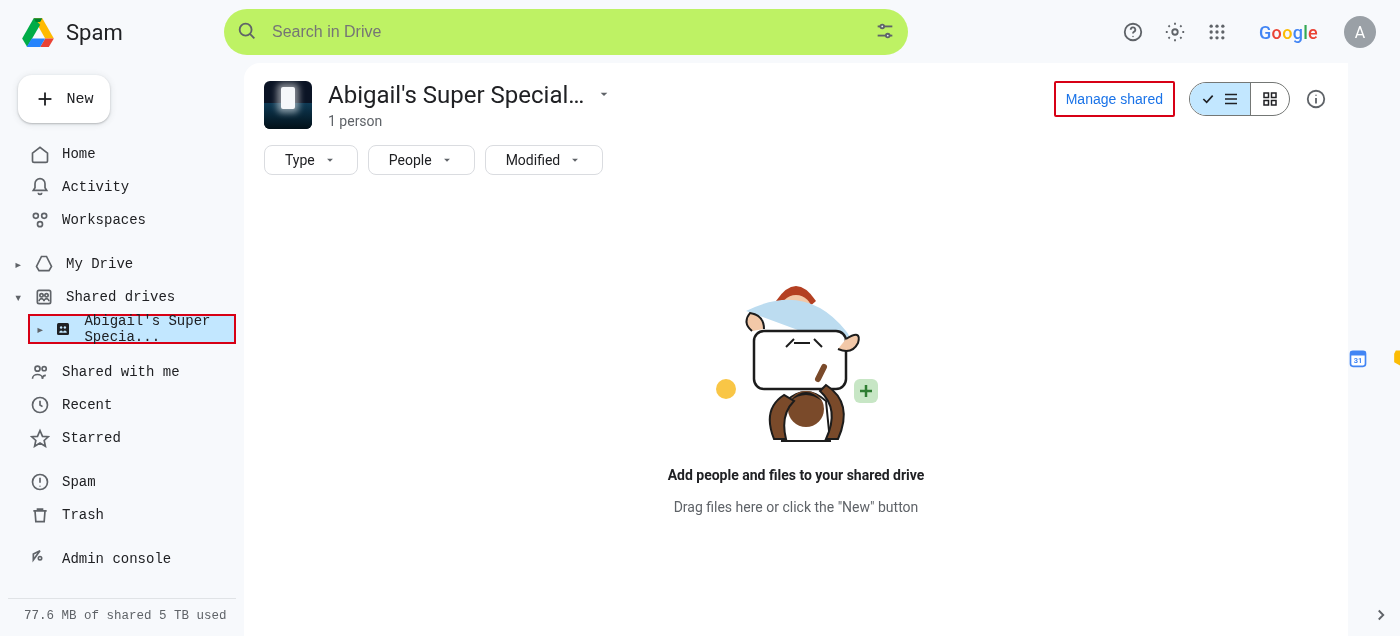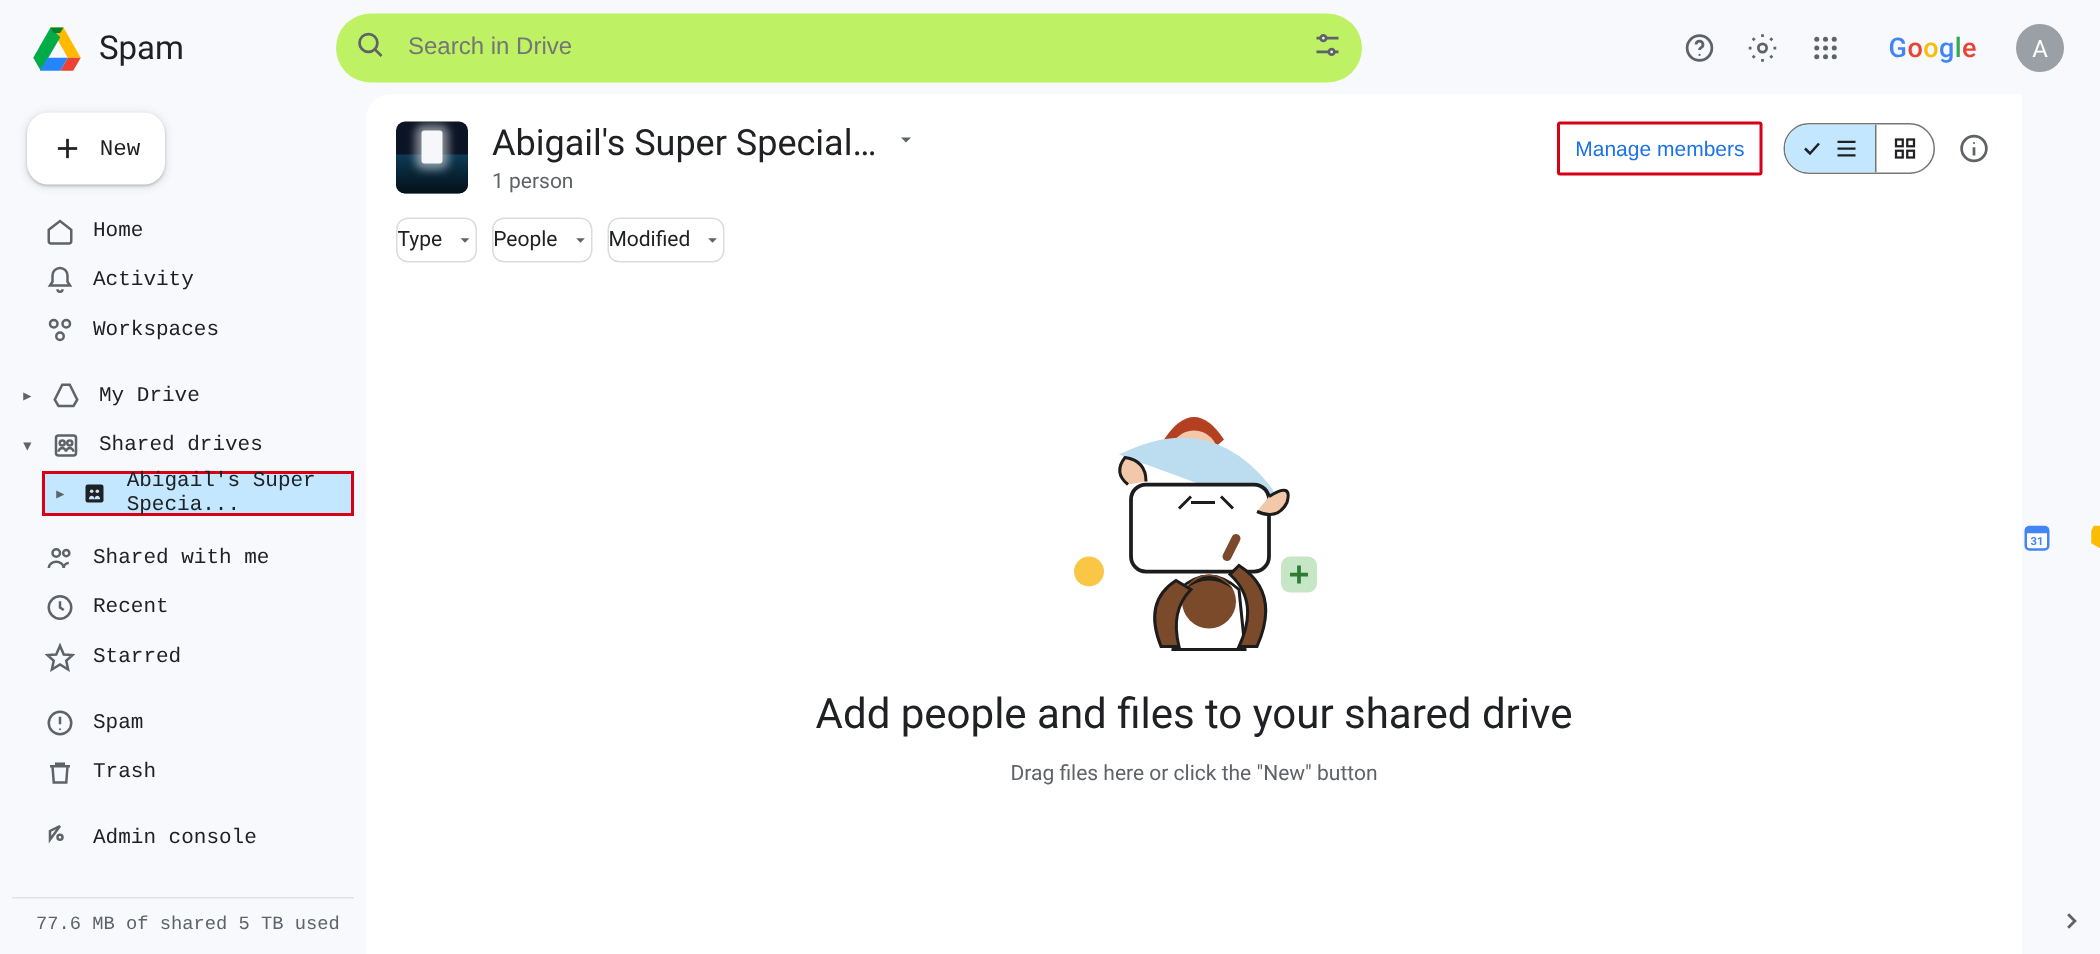"Manage members" button.manage-members { text: members -> shared }
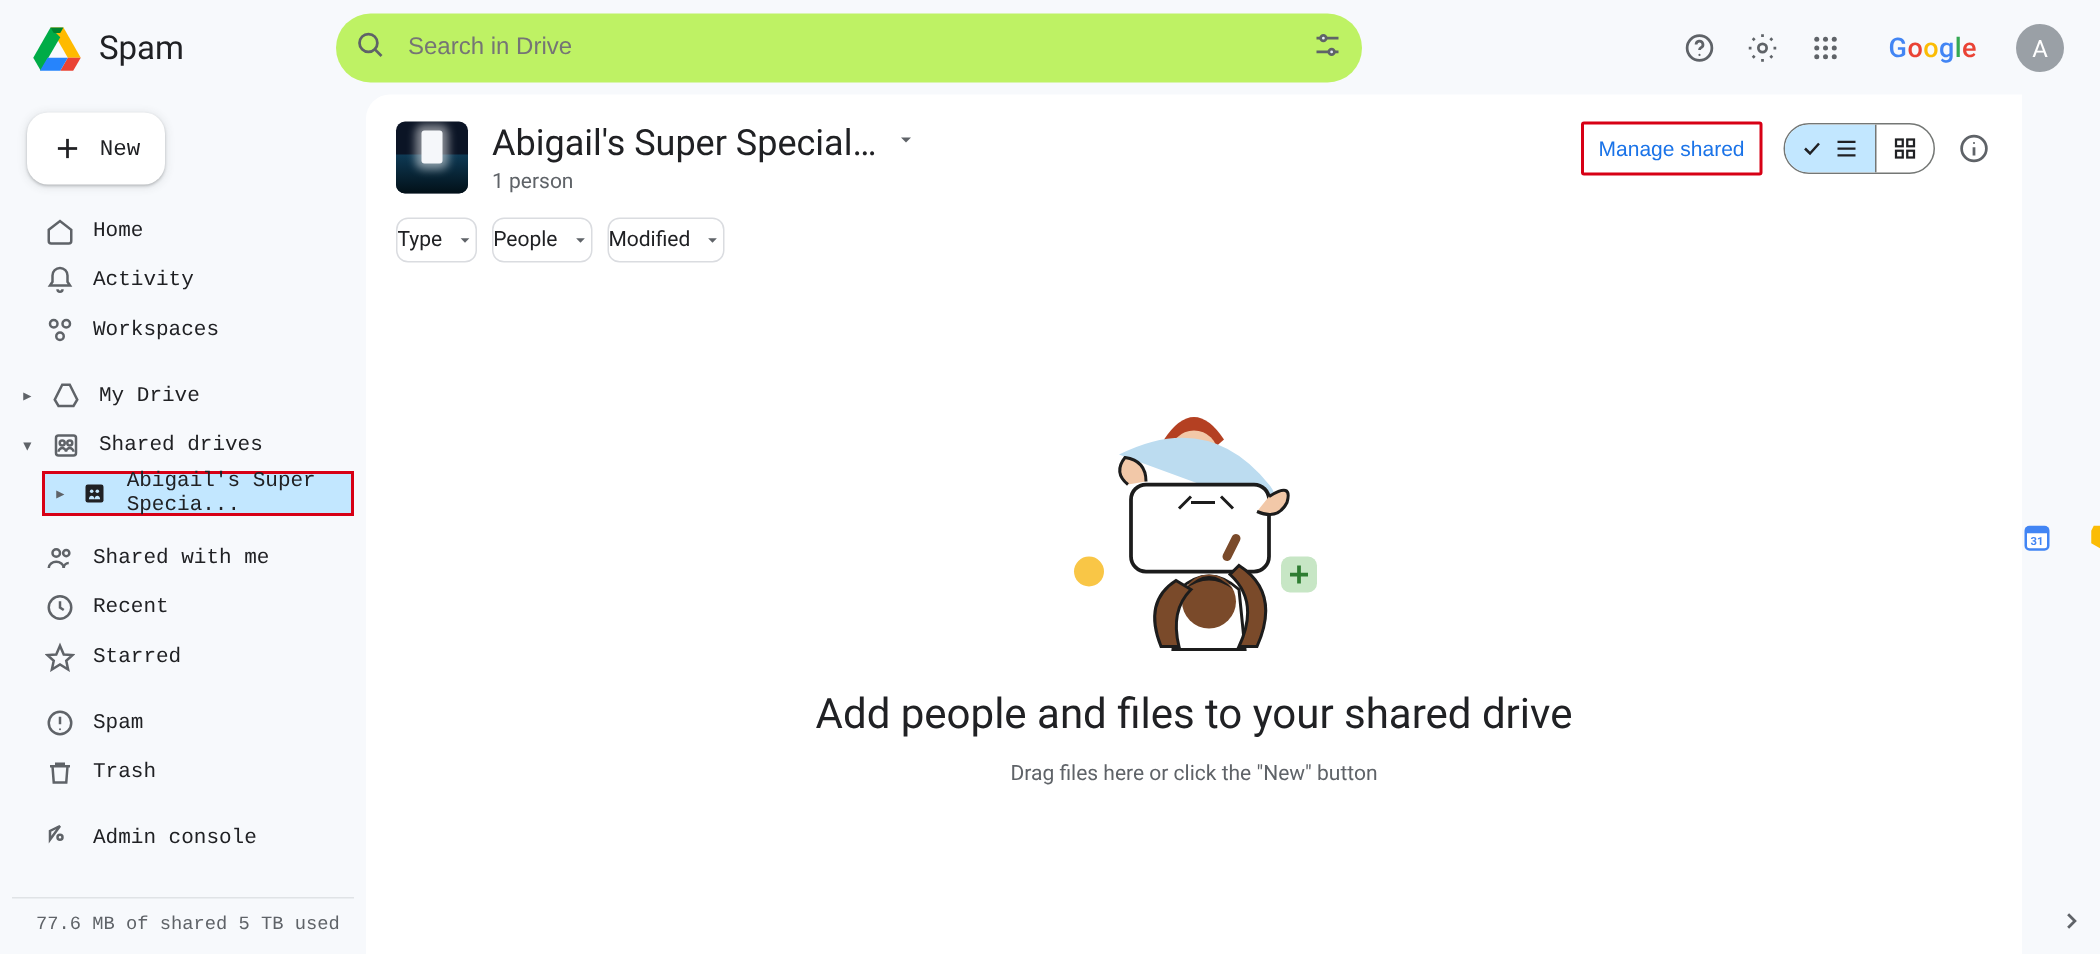"Type" .chip { padding: 6px 0 -> 6px 20px }
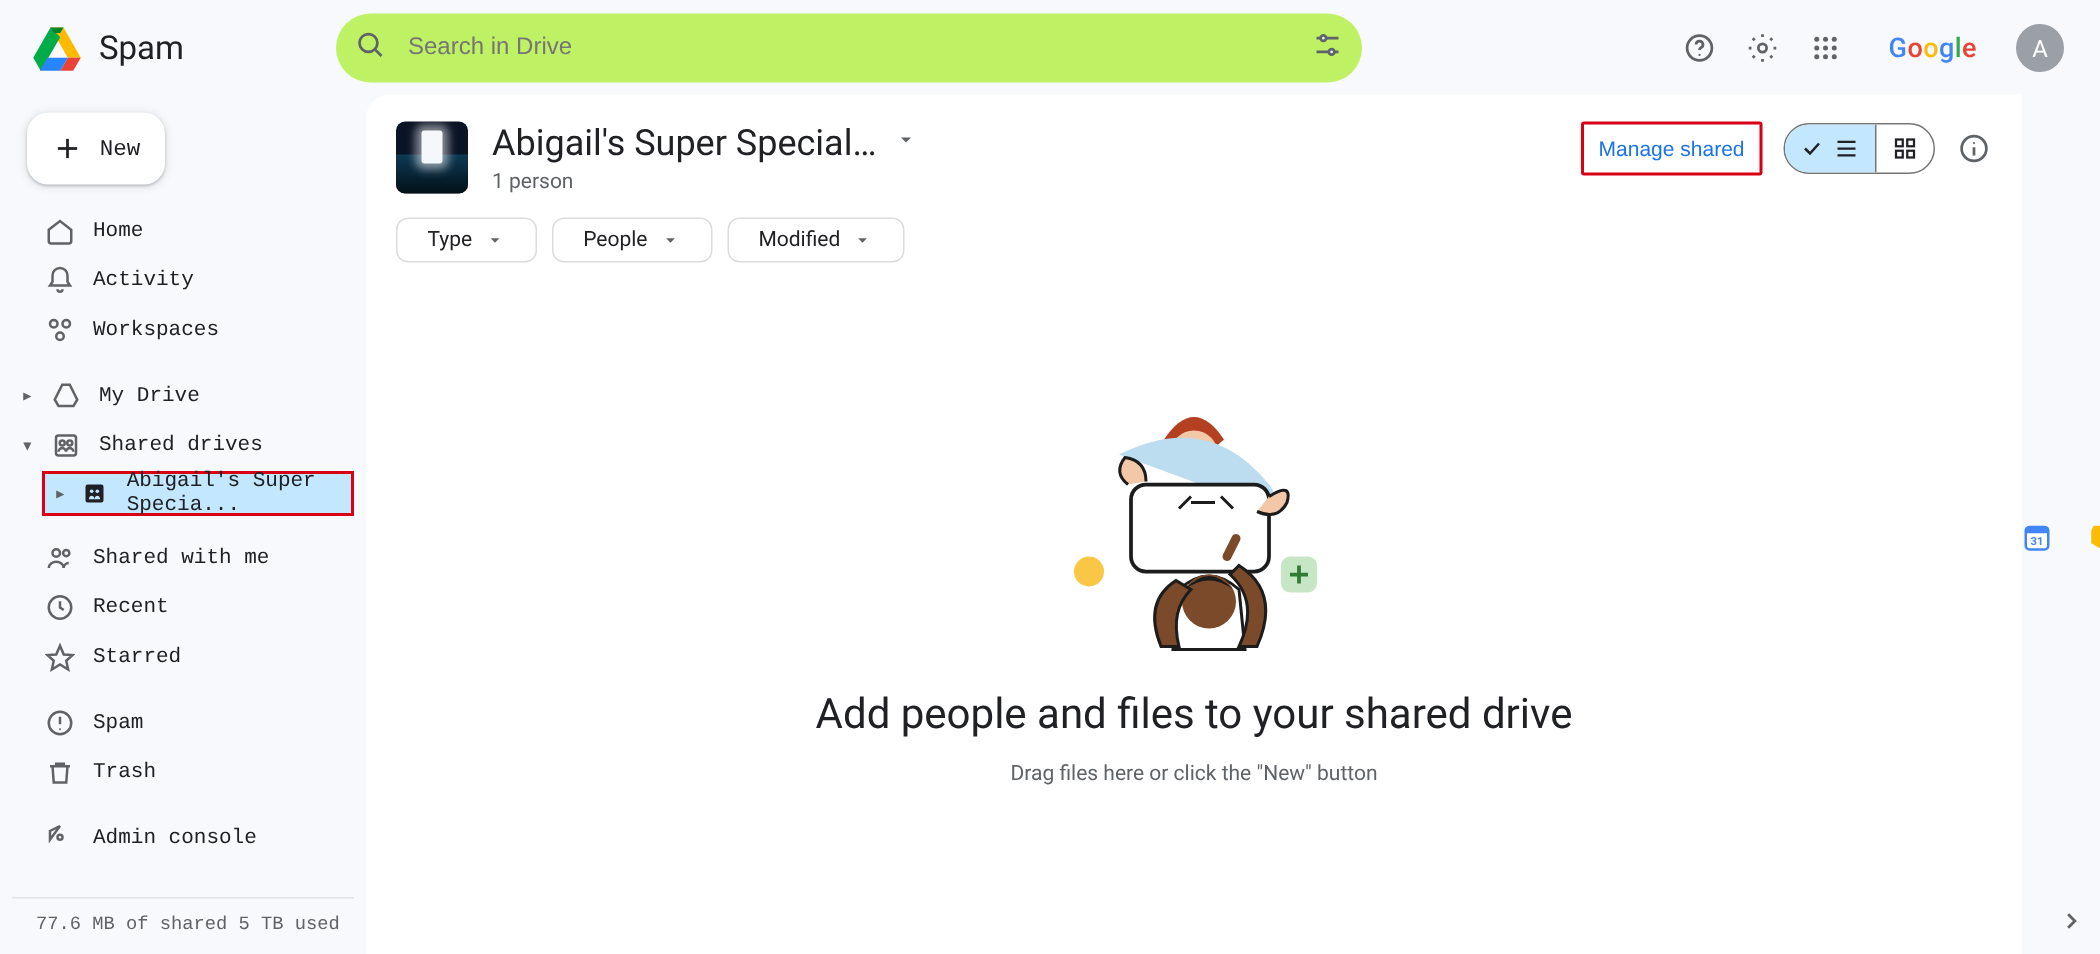"Add people and files to" .empty-heading { font-size: 28px -> 14px; font-weight: 400 -> 700 }
